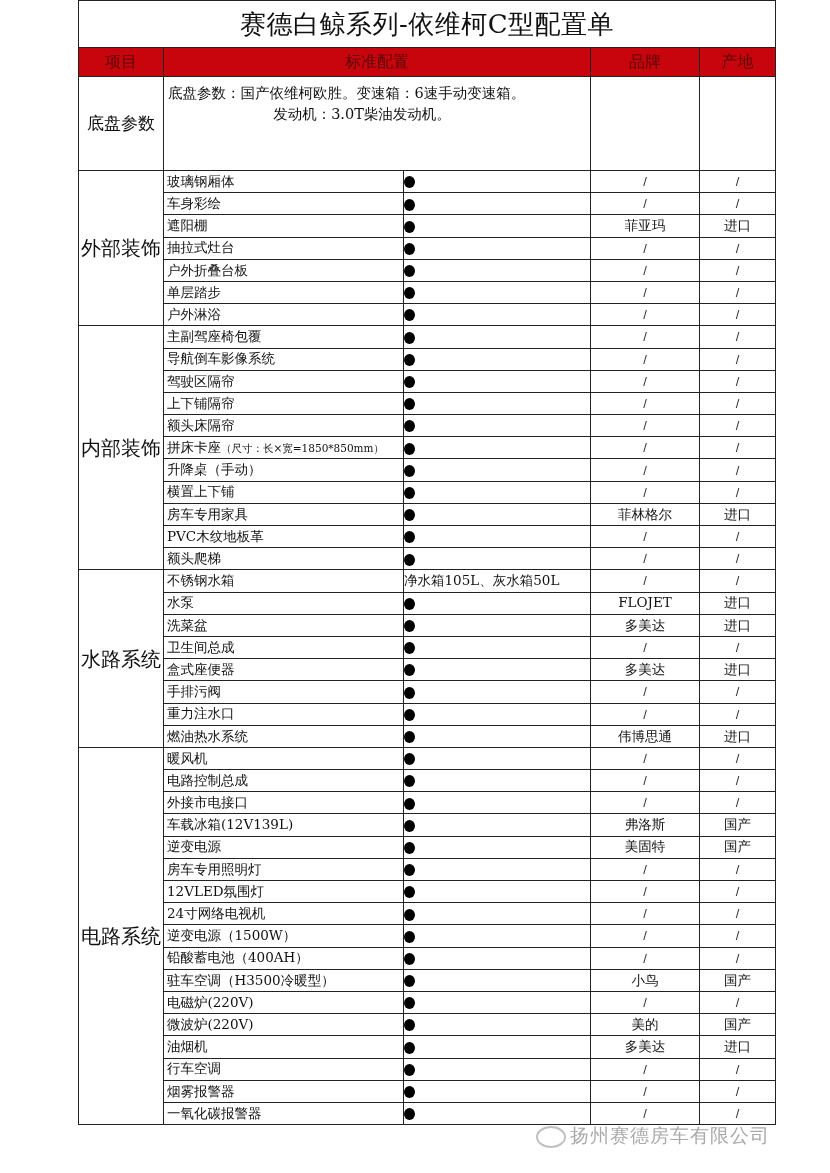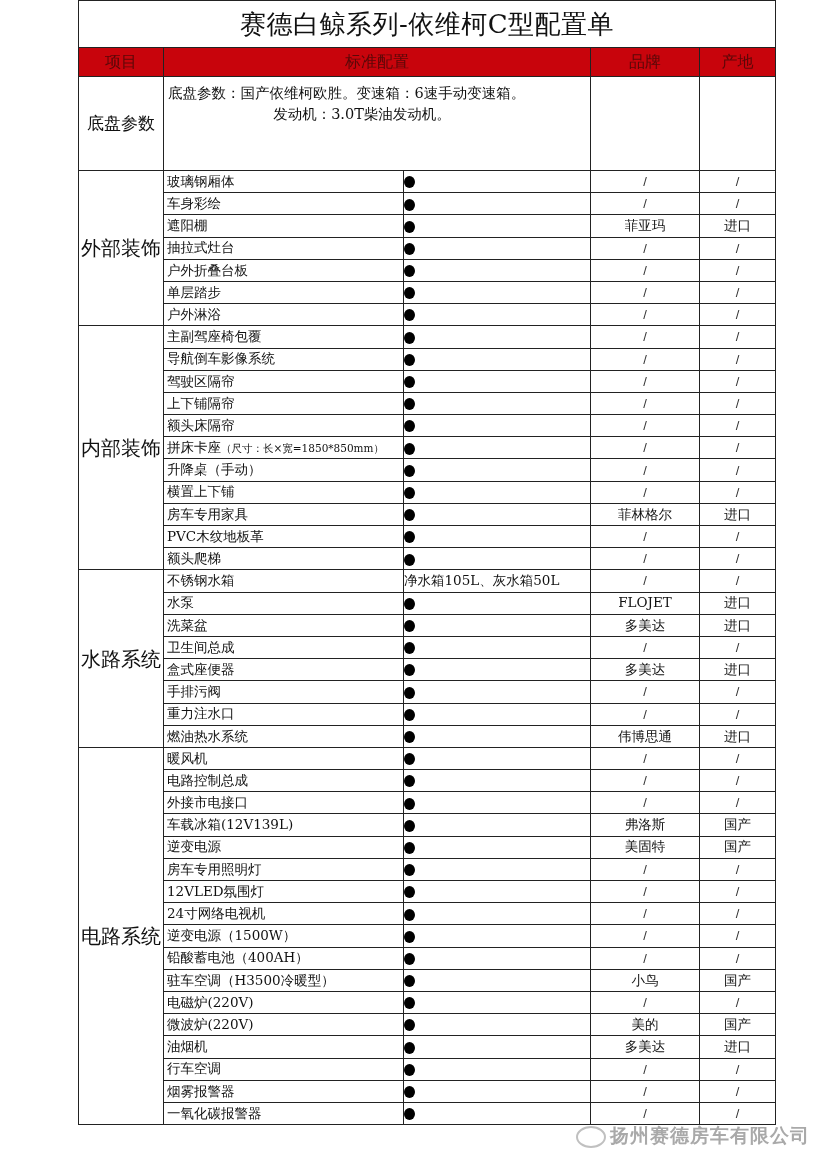"扬州赛德房车有限公司" .watermark { font-weight: bold -> none; left: 576px -> 536px }
